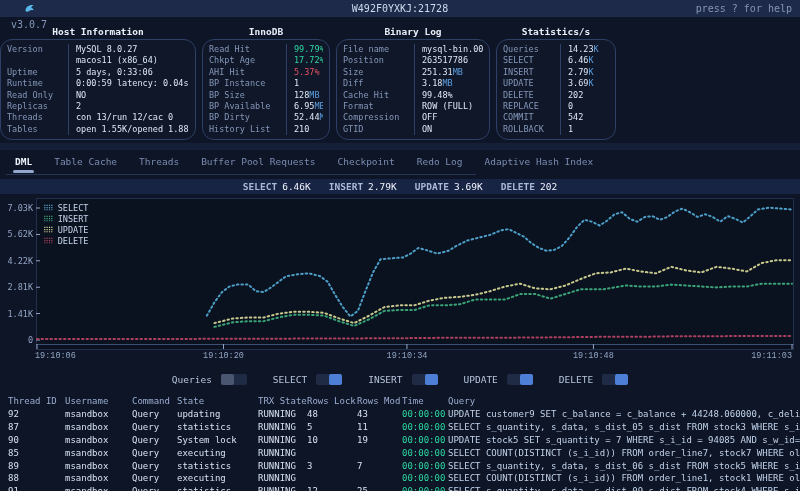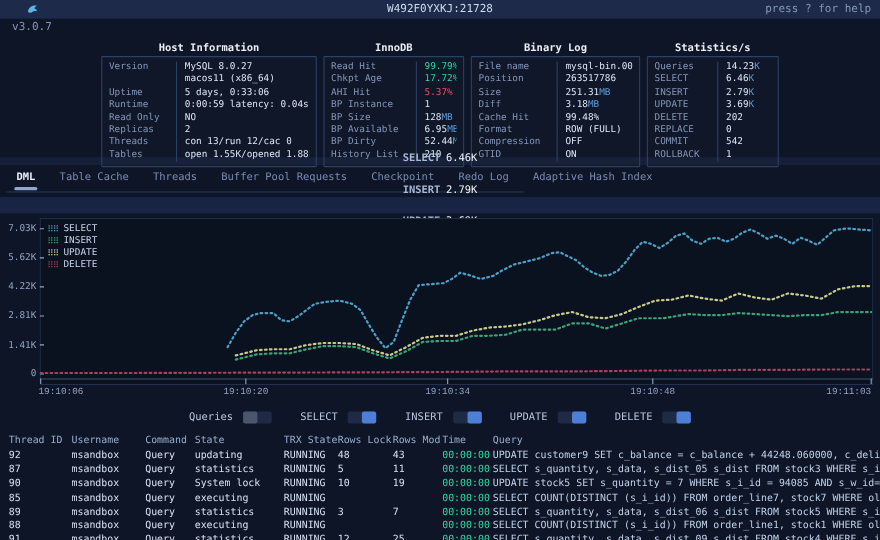"Host Information" .dashboard { justify-content: center -> flex-start; padding-top: 20px -> 8px }
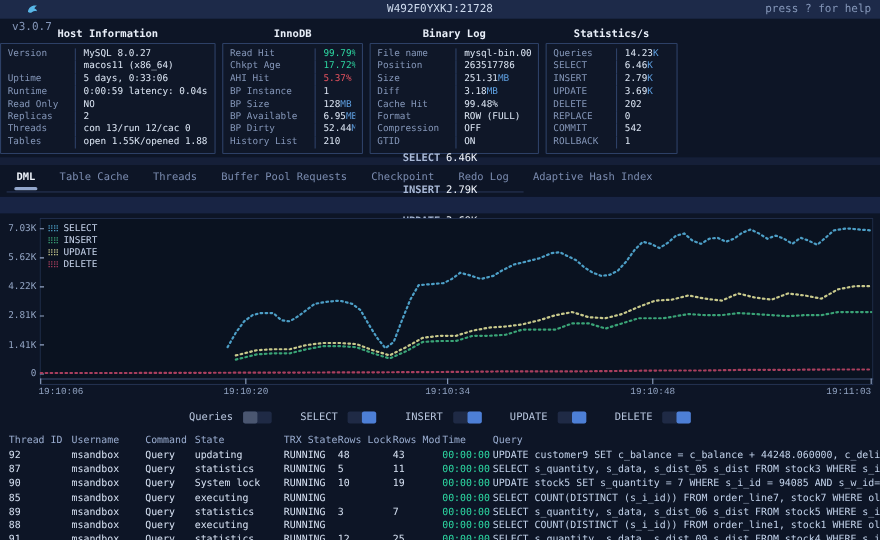"Version" .pbox { border-radius: 1px -> 12px }
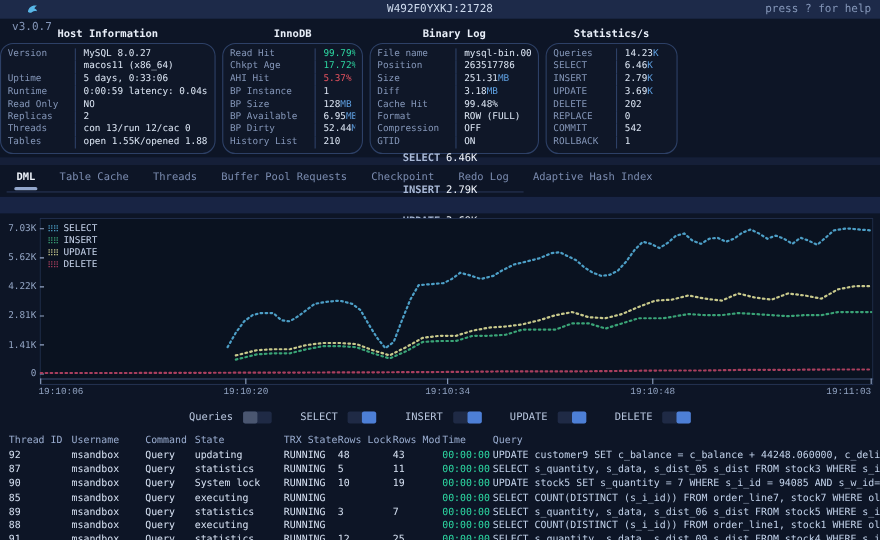"SELECT 6.46K" .band { flex-direction: column -> none }
